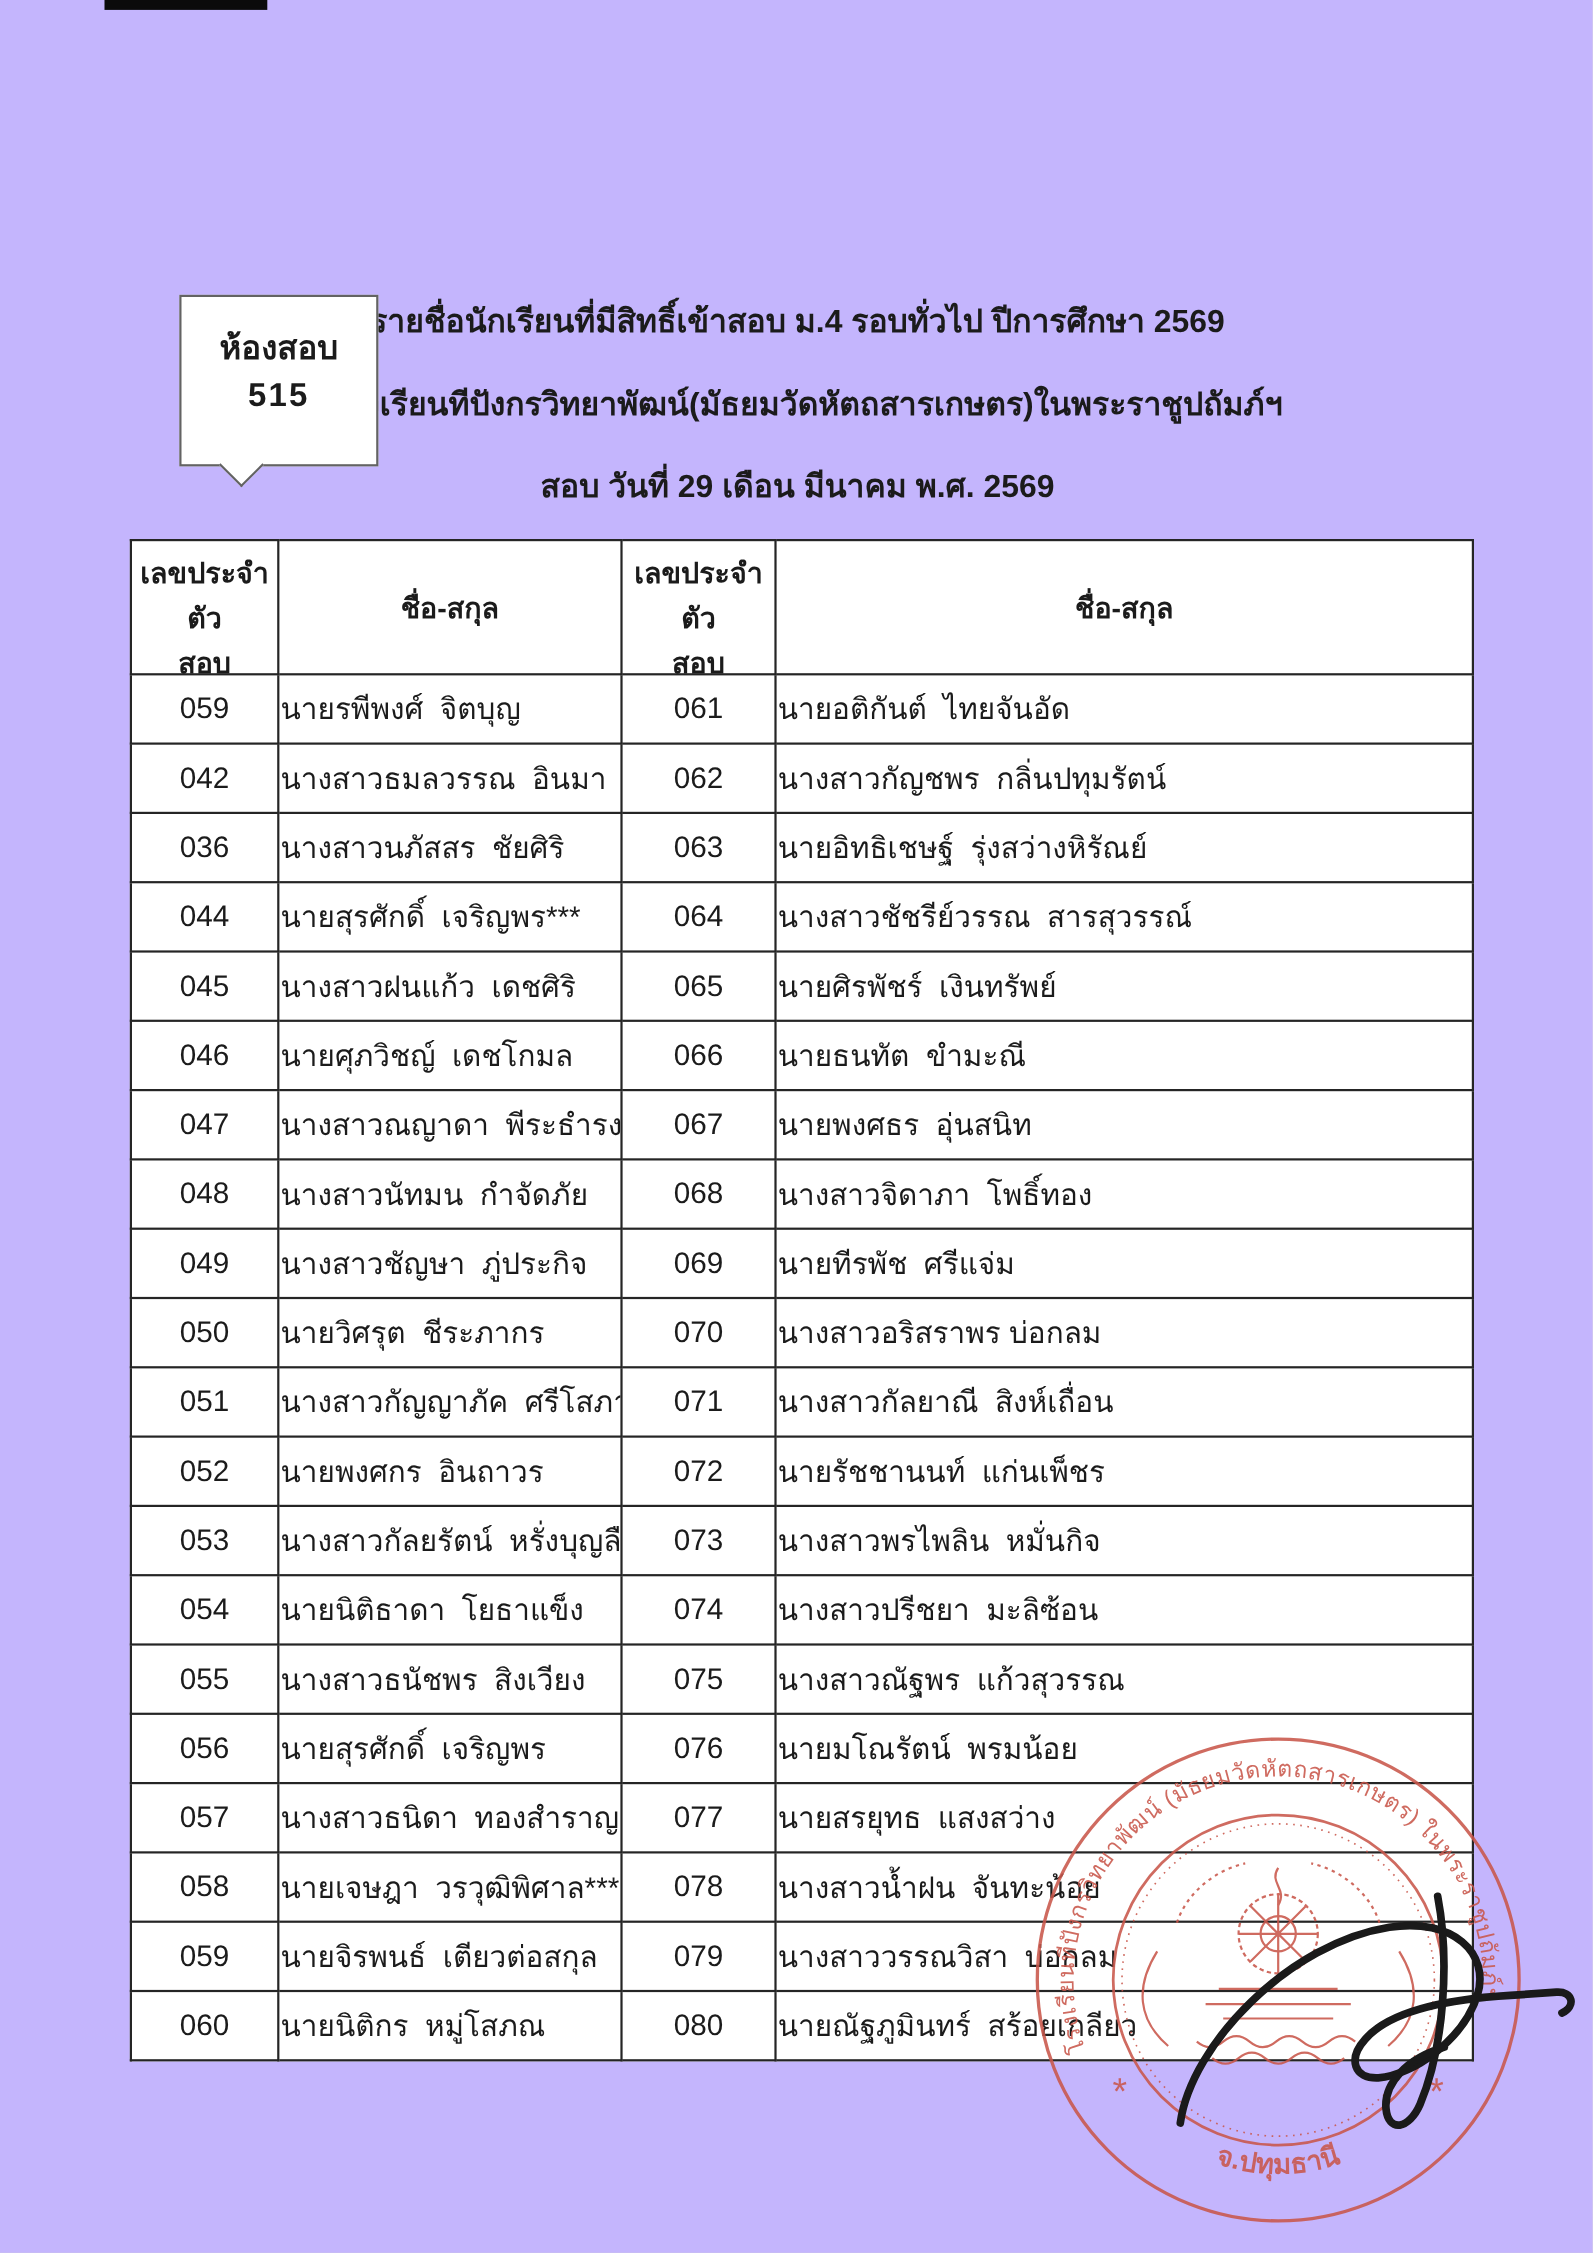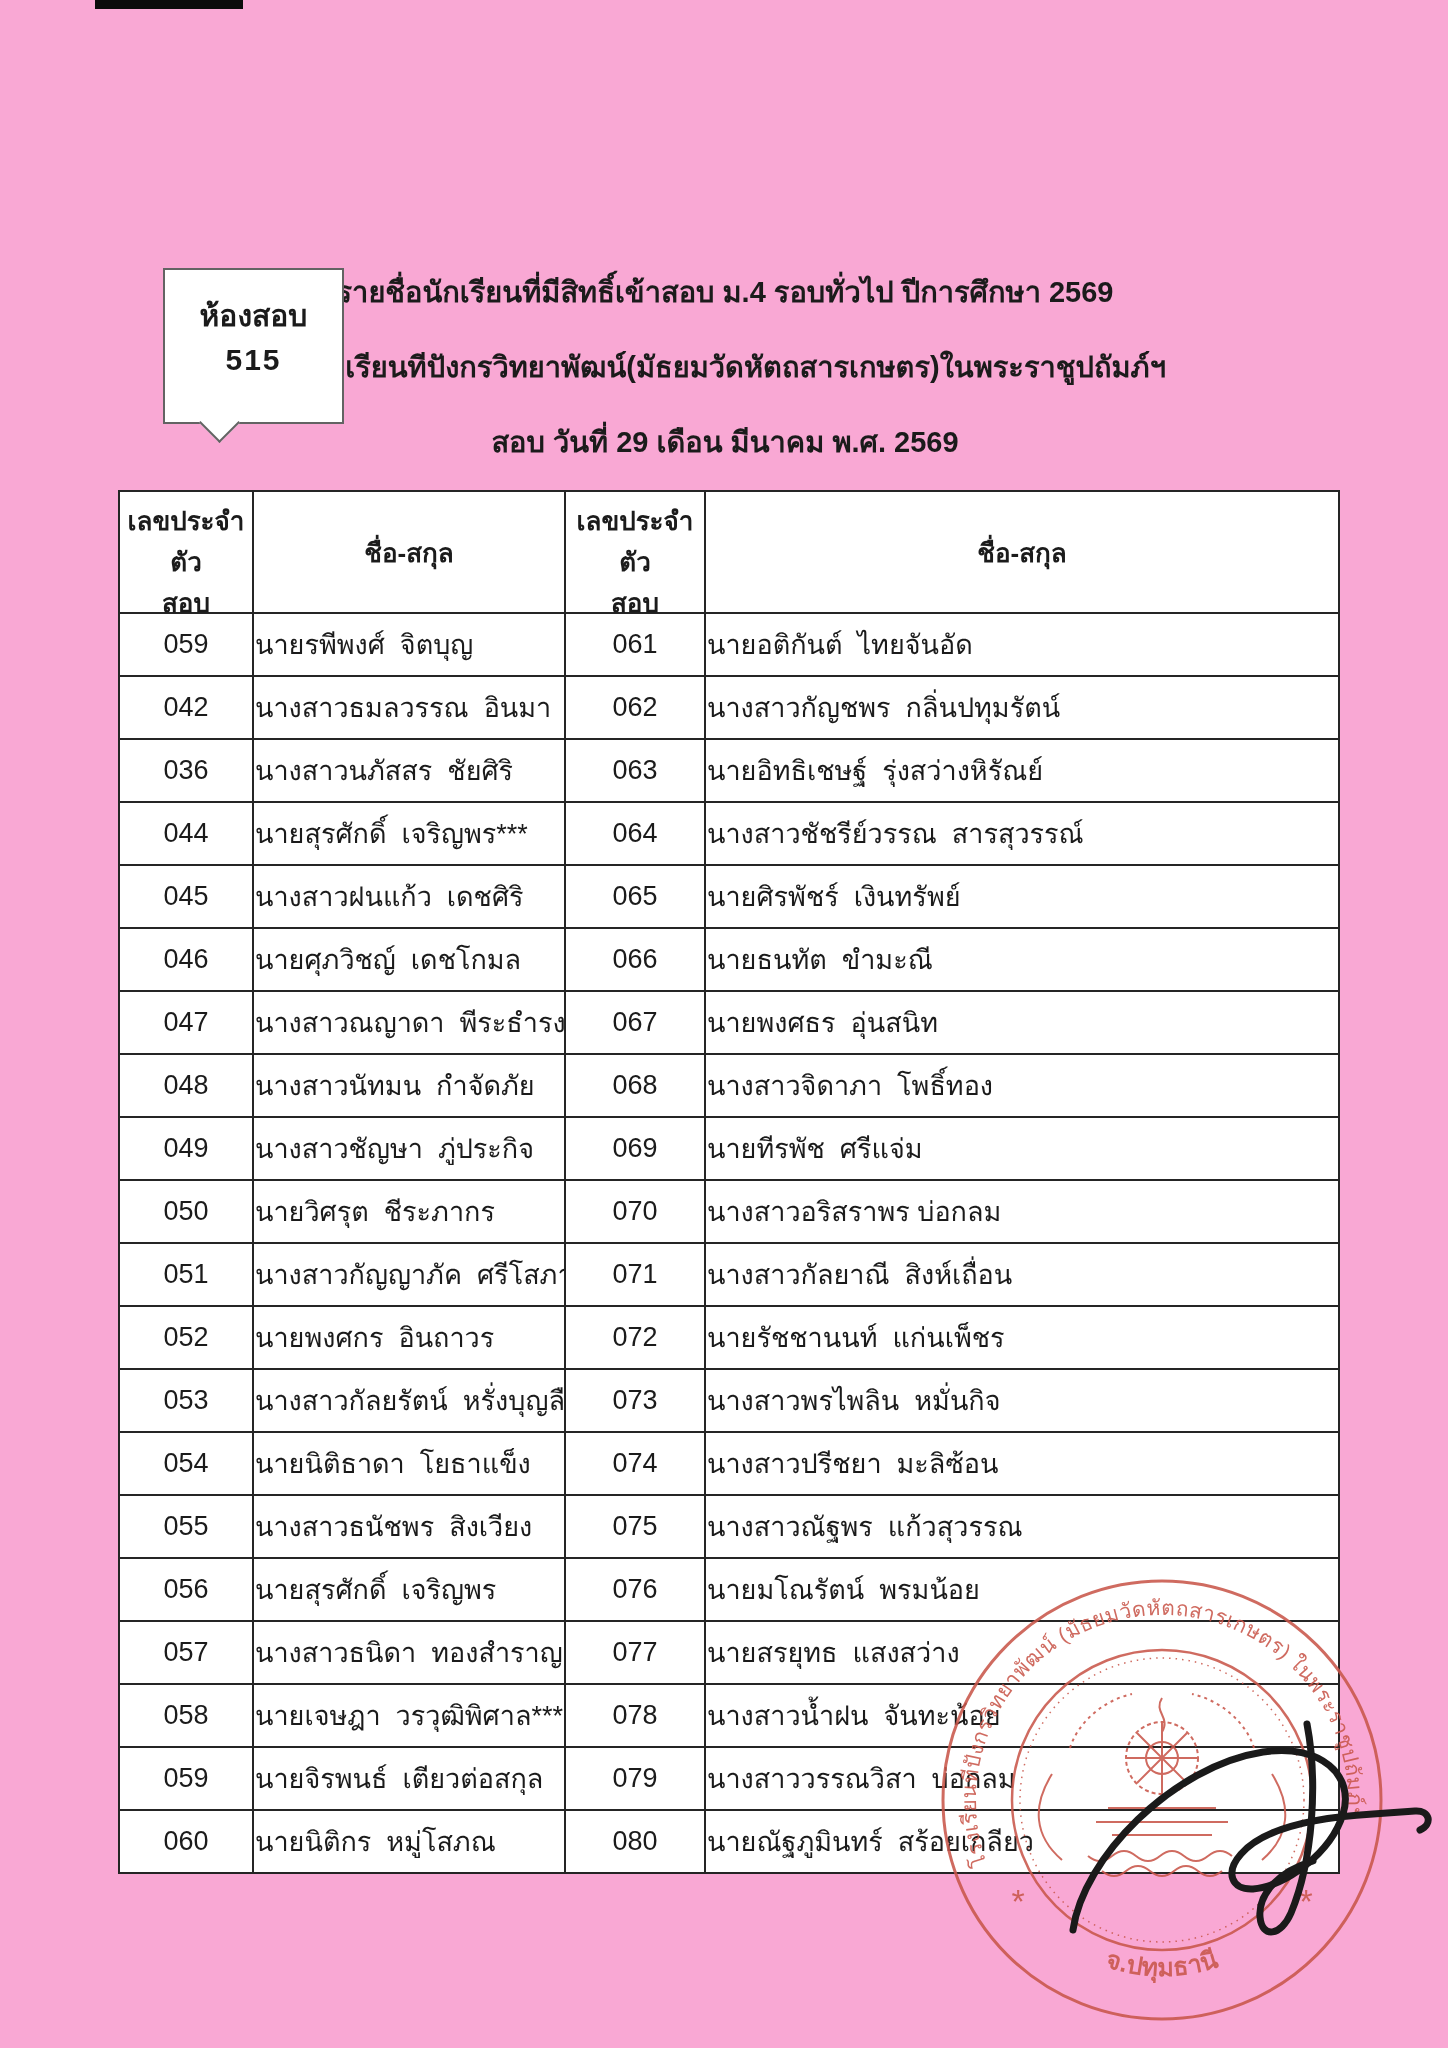"ห้องสอบ" .page { background: #f9a8d4 -> #c4b5fd }
